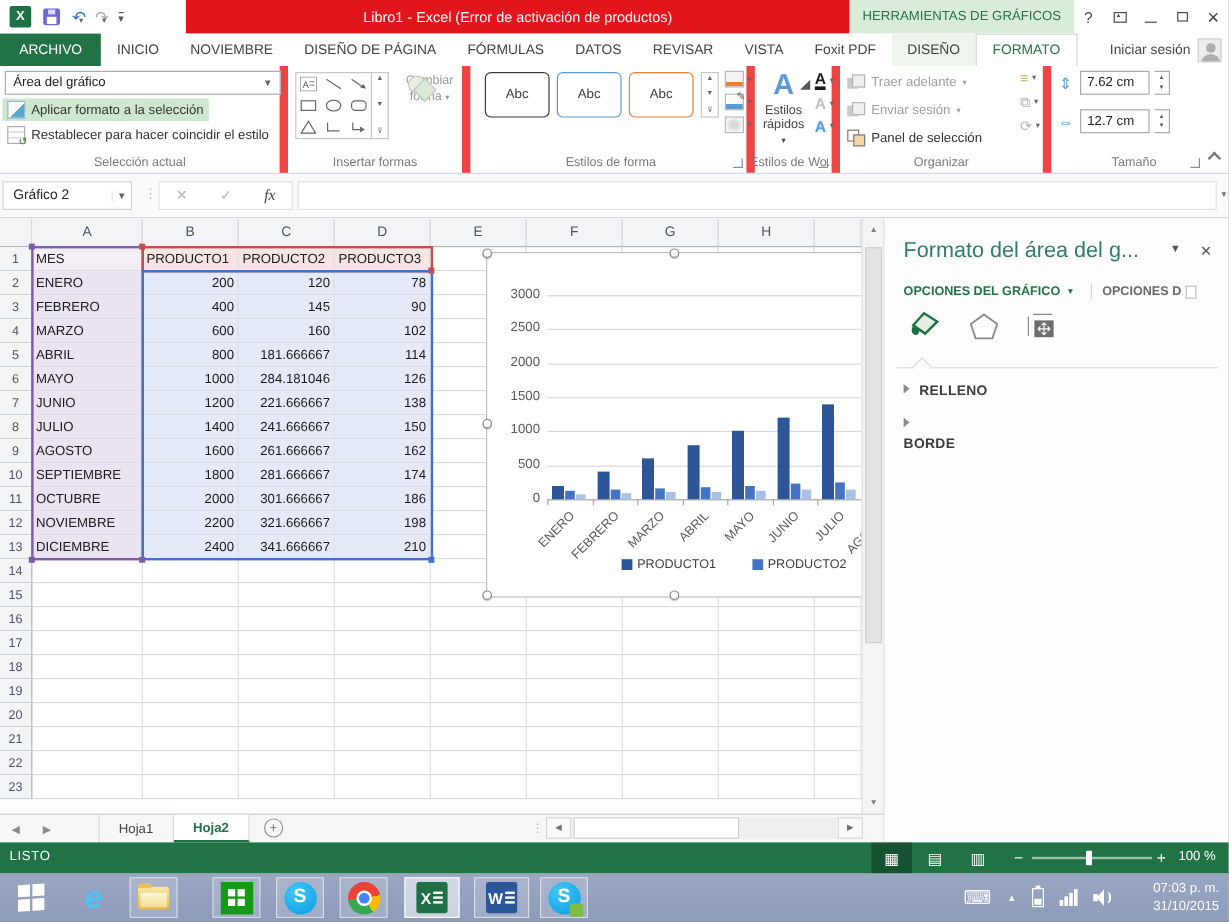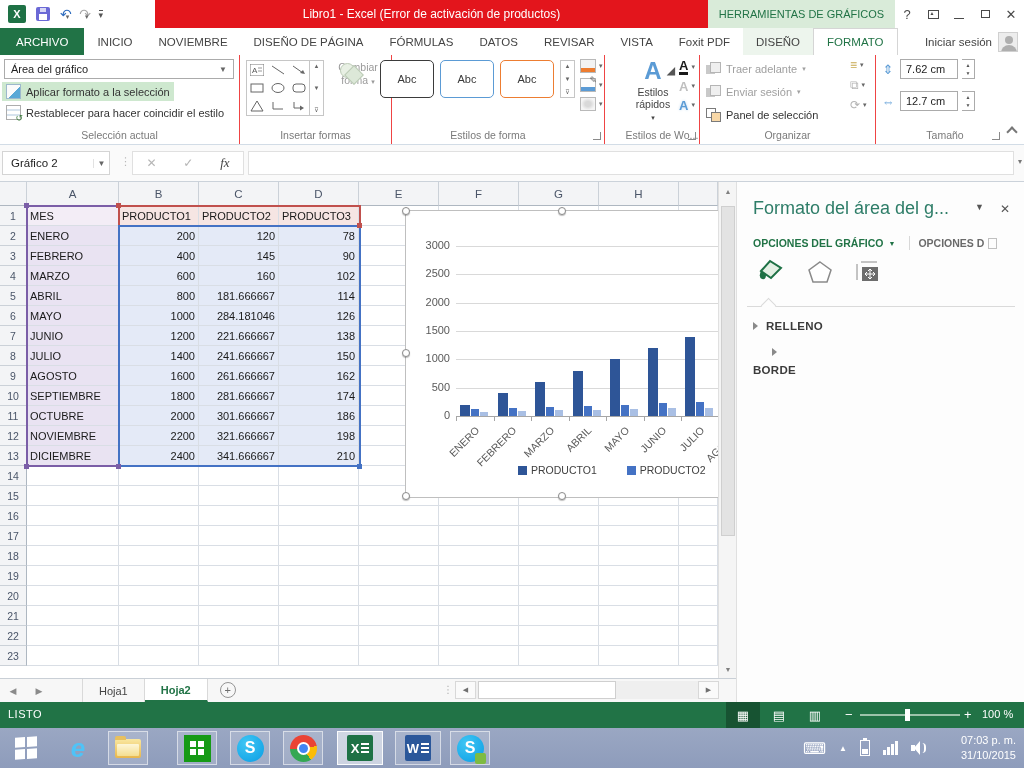"Área del gráfico" .rgroup { border-right: 1px solid #ef4444 -> 7px solid #ef4444 }
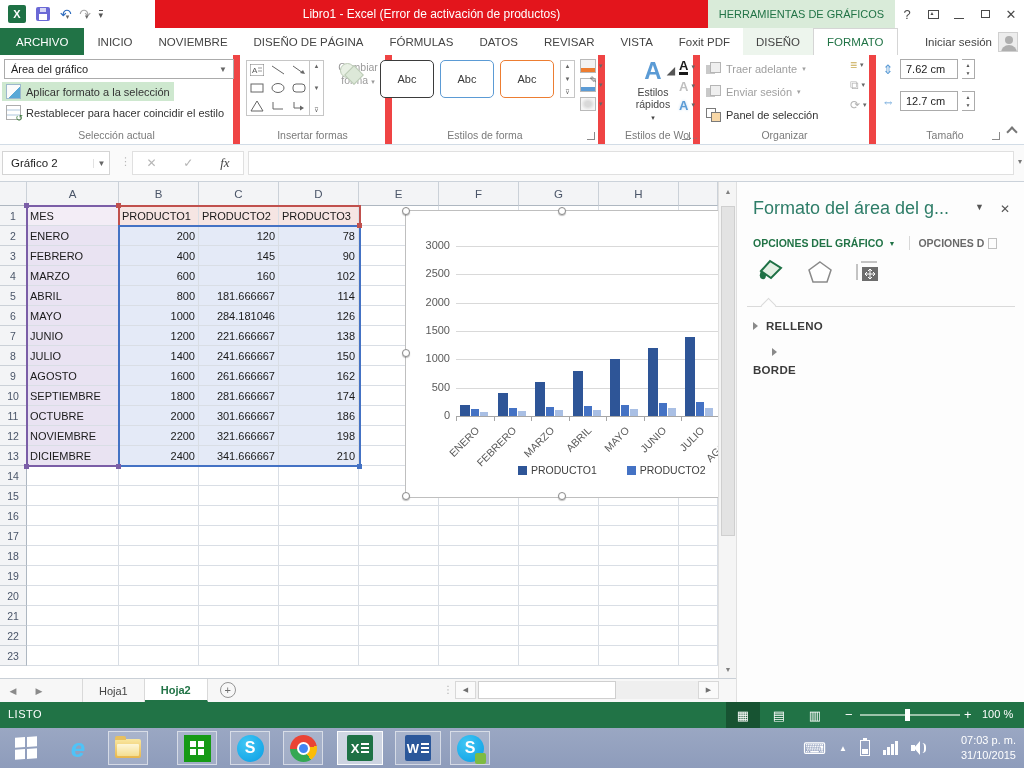"Abc" div.rgroup { left: 372px -> 396px }
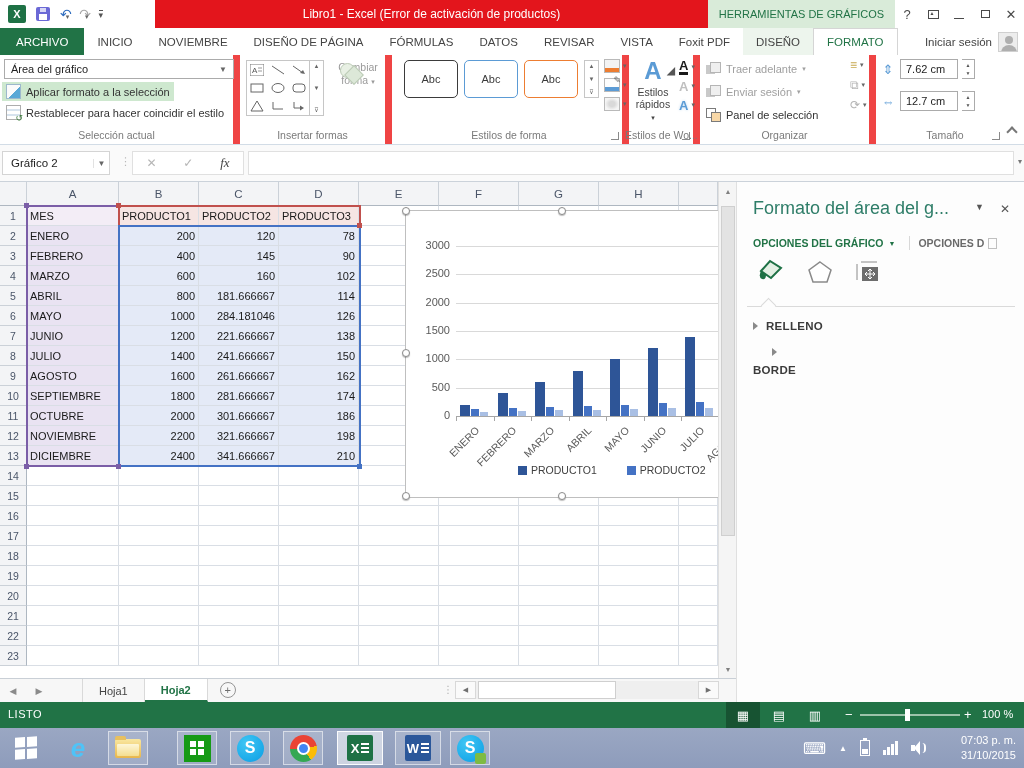"RELLENO" .pane-sec { align-items: center -> flex-start }
